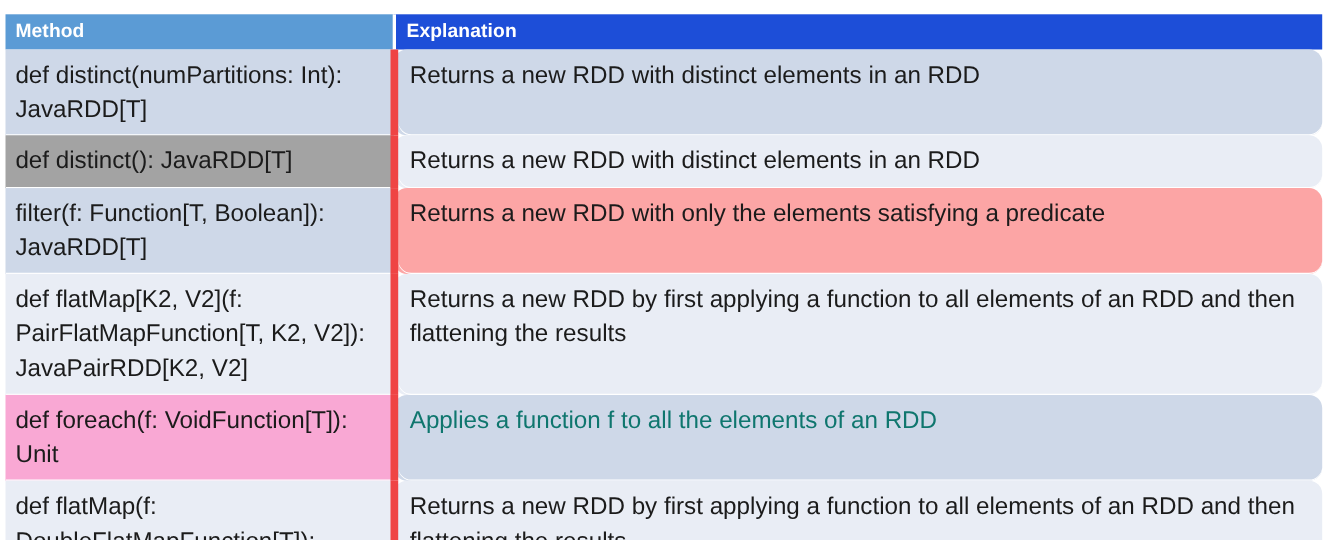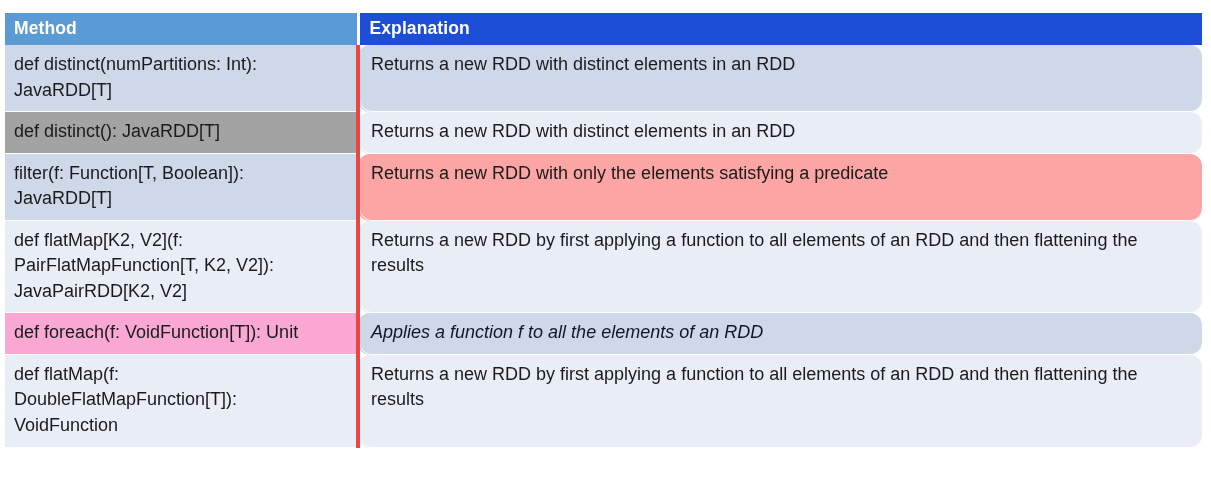"def distinct(numPartitions: Int):" .api-table tbody td { font-size: 18px -> 22px }
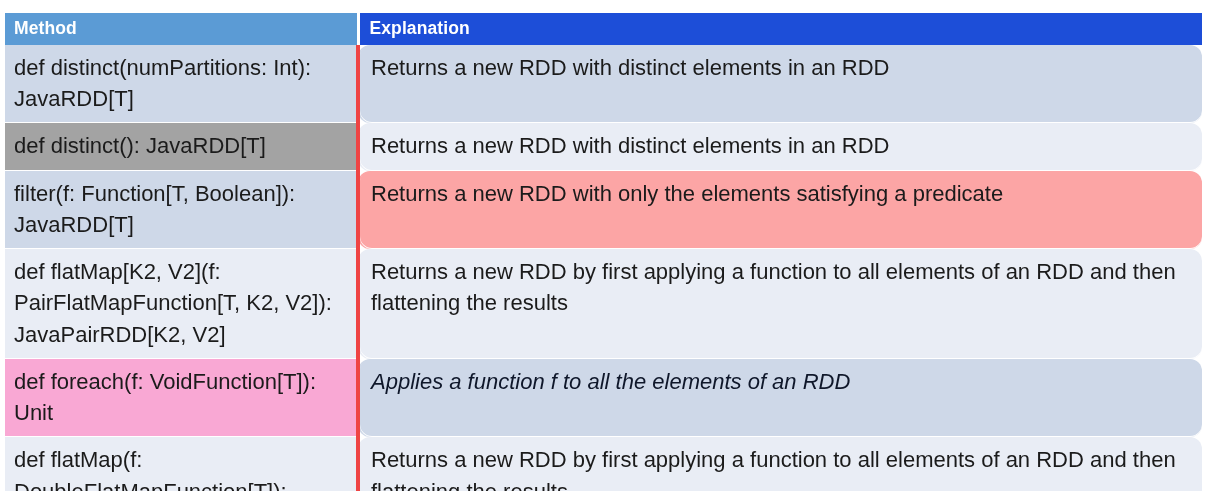"Returns a new RDD with" .api-table tbody td.td-explanation { border-left: 4px solid #ef4444 -> 7px solid #ef4444 }
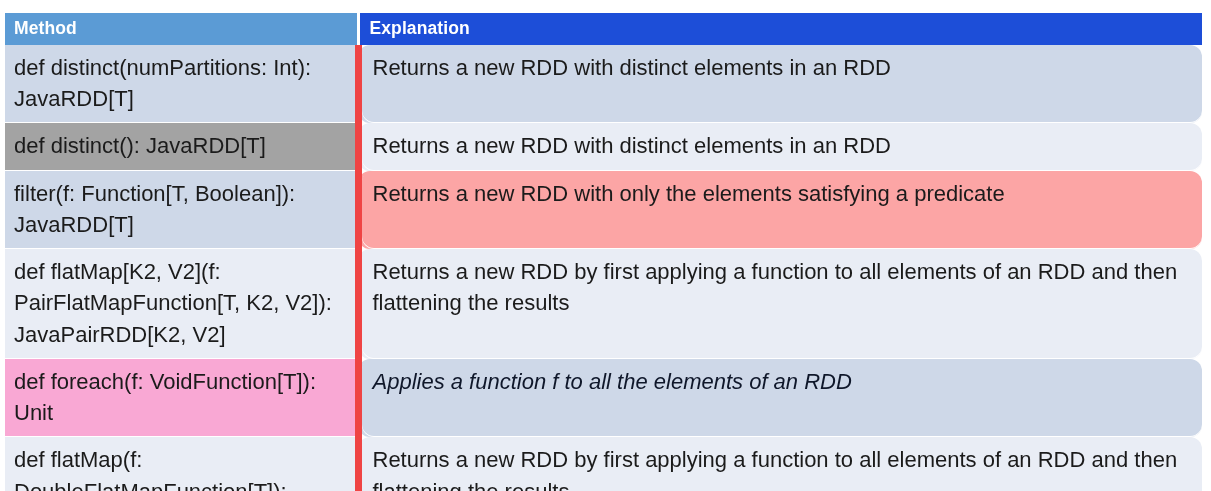"Applies a function f to" td.td-explanation { color: #0f172a -> #0f766e; font-style: italic -> none }
